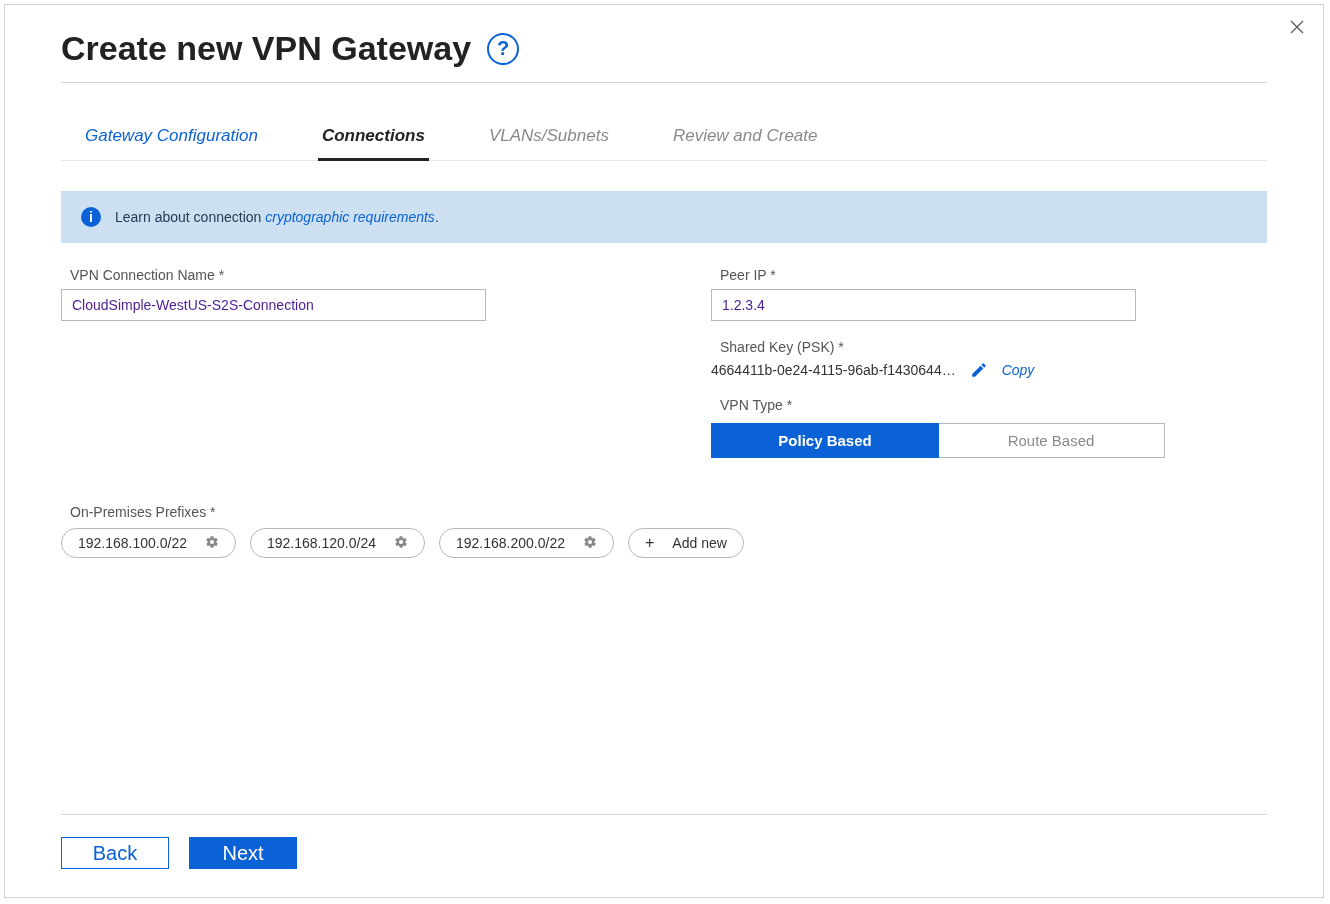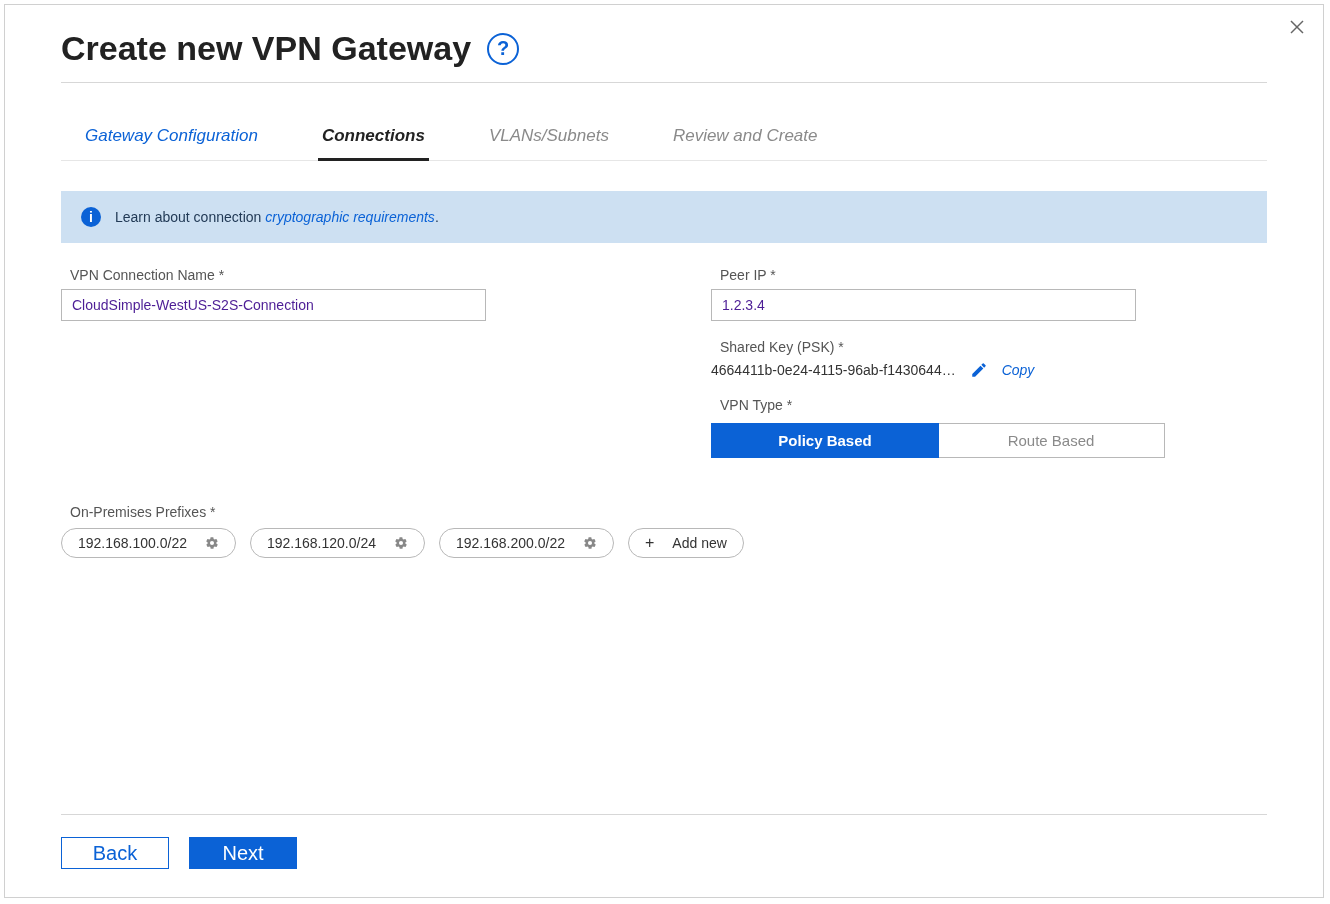"192.168.100.0/22" .chip, .add-chip { align-items: center -> flex-start }
